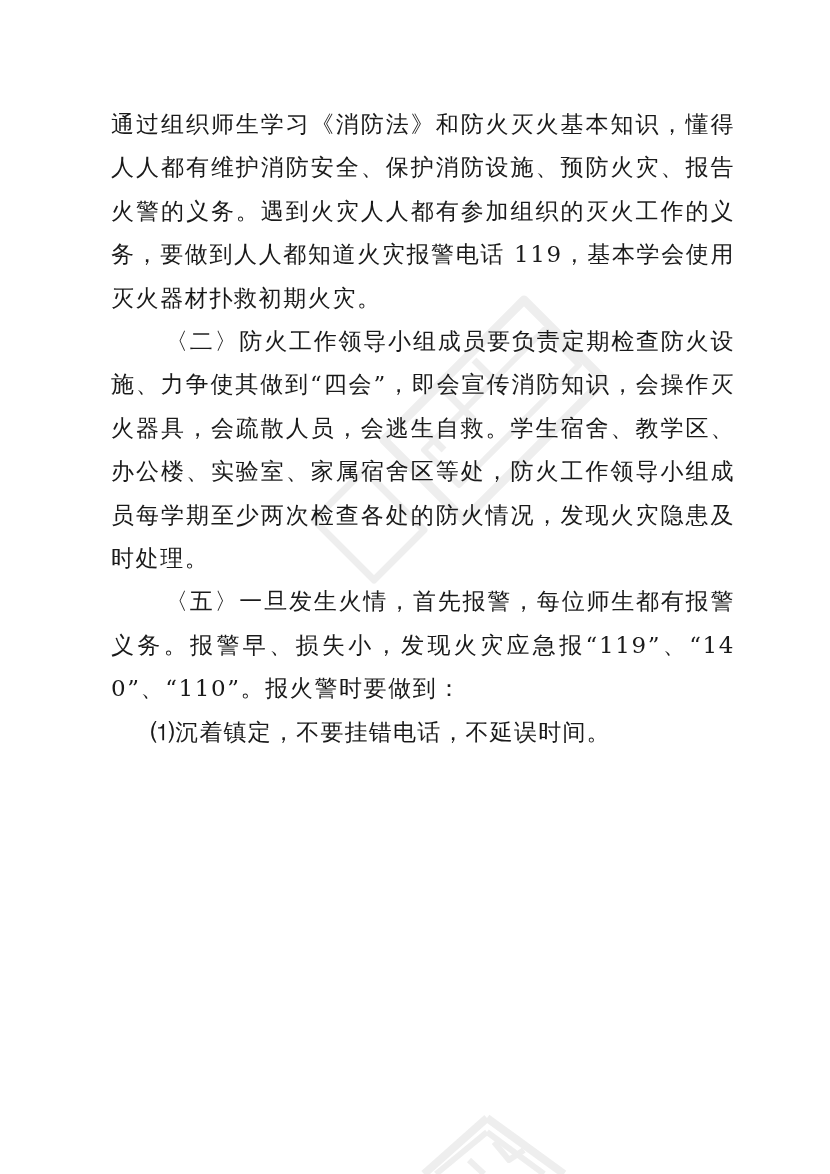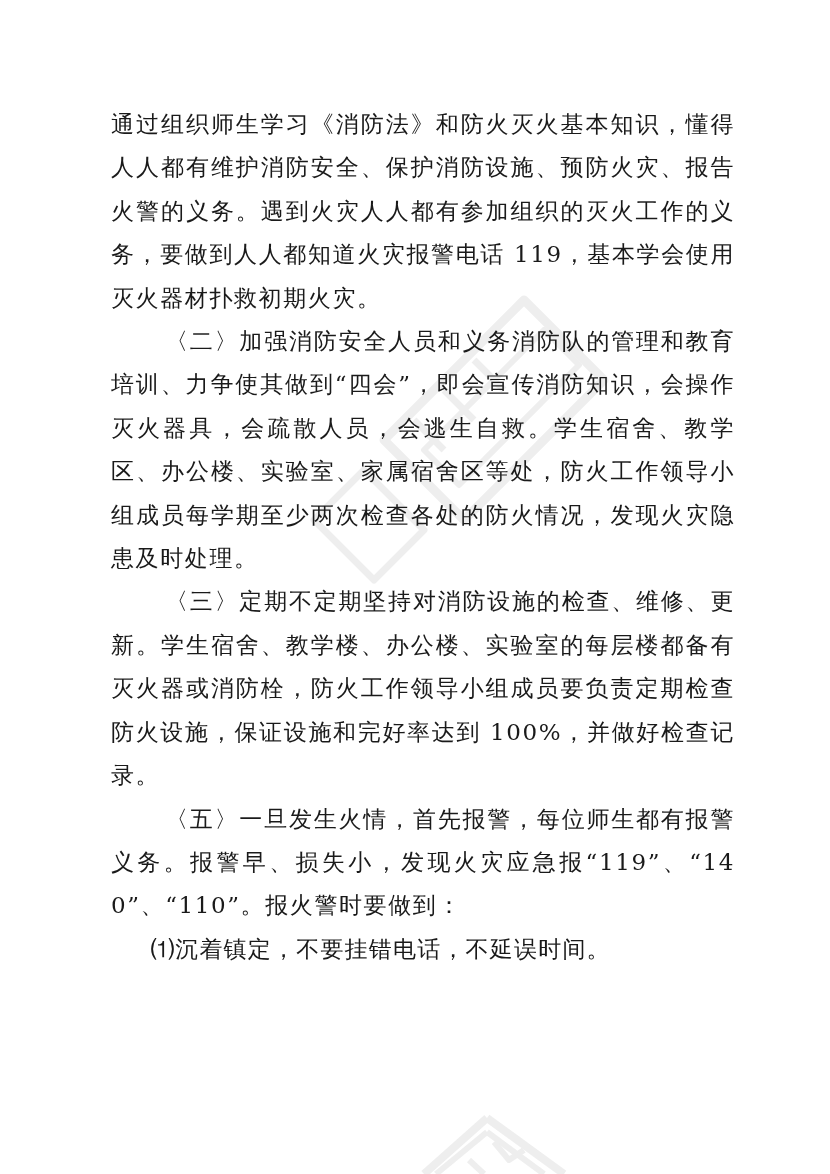"〈二〉加强消防安全人员和义务消防队的管理和教育培训、力争使其做到“四会”，即会宣" p.para { text: 加强消防安全人员和义务消防队的管理和教育培训 -> 防火工作领导小组成员要负责定期检查防火设施 }
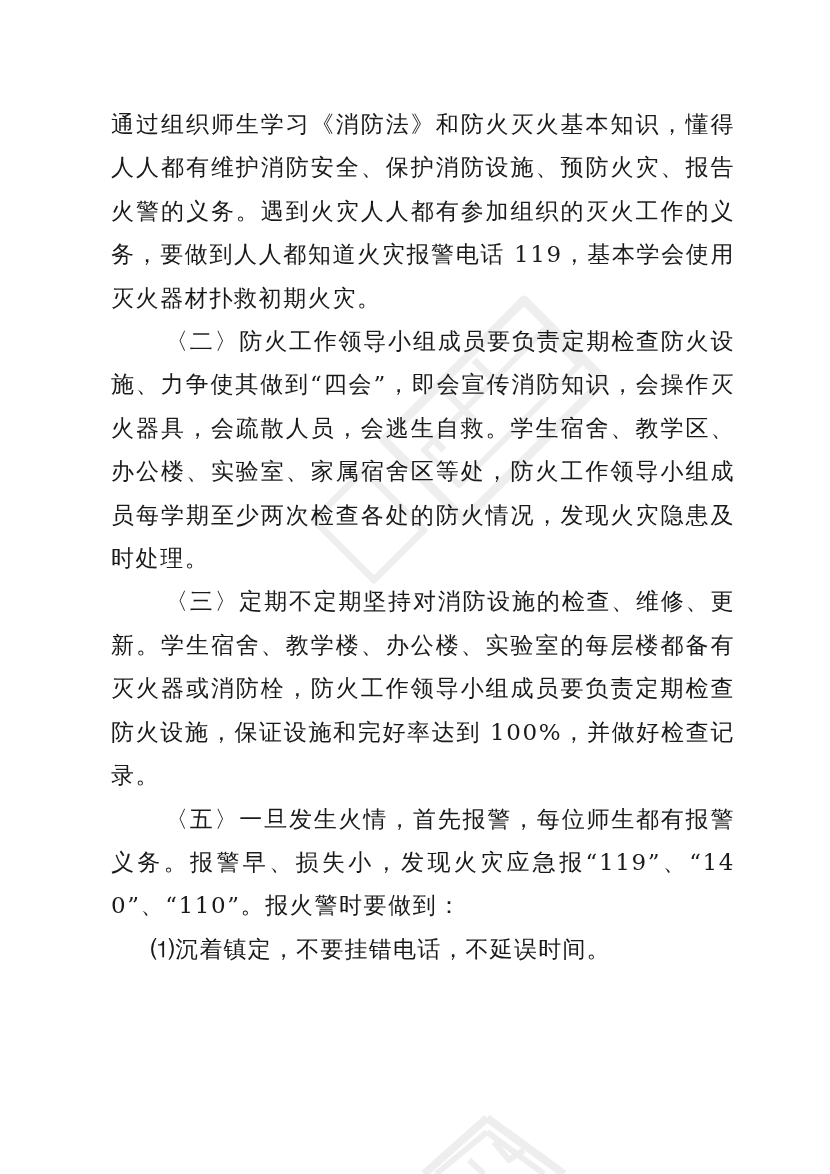"〈三〉定期不定期坚持对消防设施的检查、维修、更新。学生宿舍、教学楼、办公楼、实验" p.para { html: <p>〈三〉定期不定期坚持对消防设施的检查、维修、更新。学生宿舍、教学楼、办公楼、实验室的每层楼都备有灭火器或消防栓，防火工作领导小组成员要负责定期检查防火设施，保证设施和完好率达到 100%，并做好检查记录。</p> -> none }
